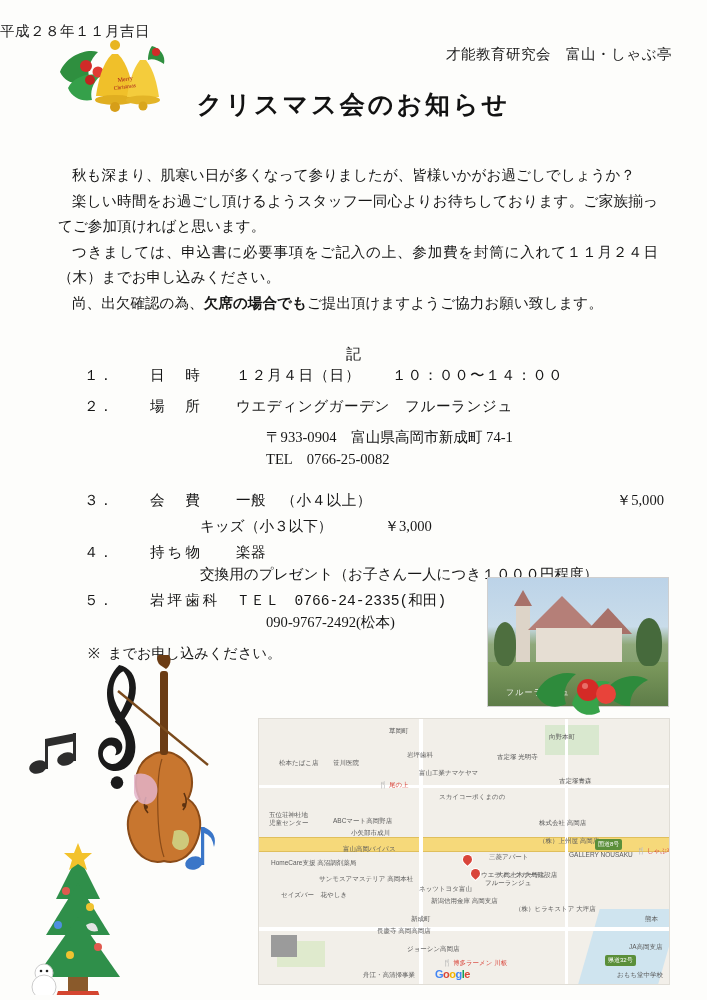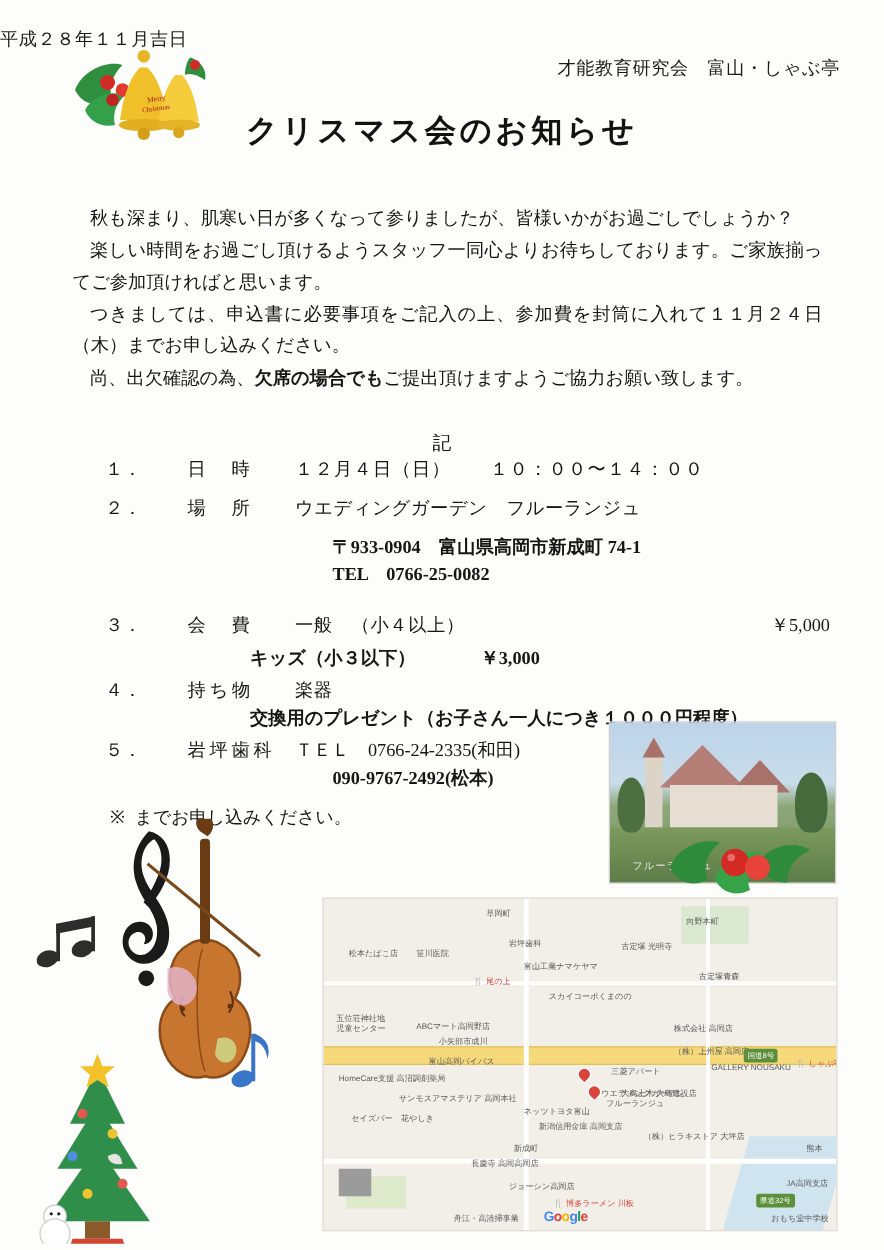"１２月４日（日） １０：００〜１４：００" .item-value { font-family: none -> Liberation Mono, monospace }
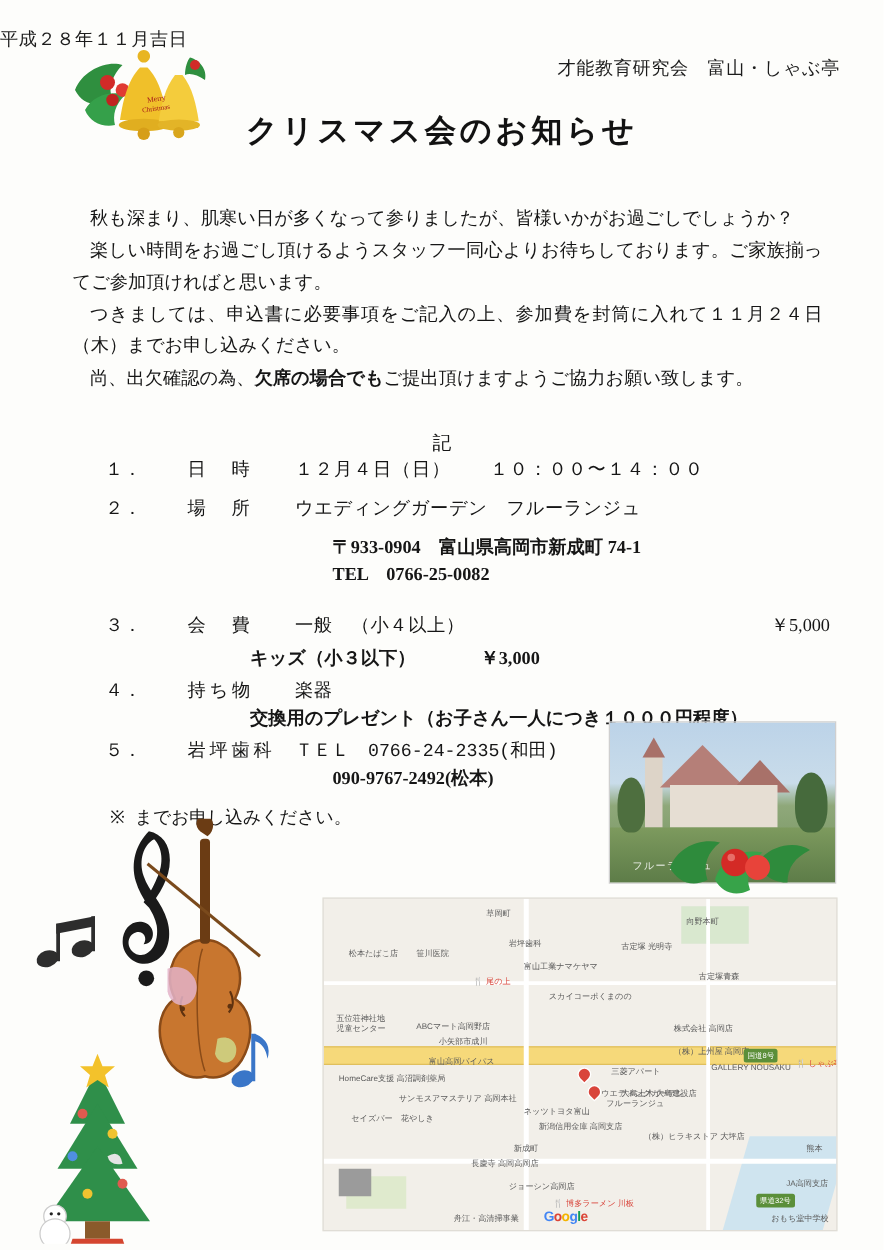"〒933-0904 富山県高岡市新成町 74-1" .sub-row { font-weight: bold -> none }
